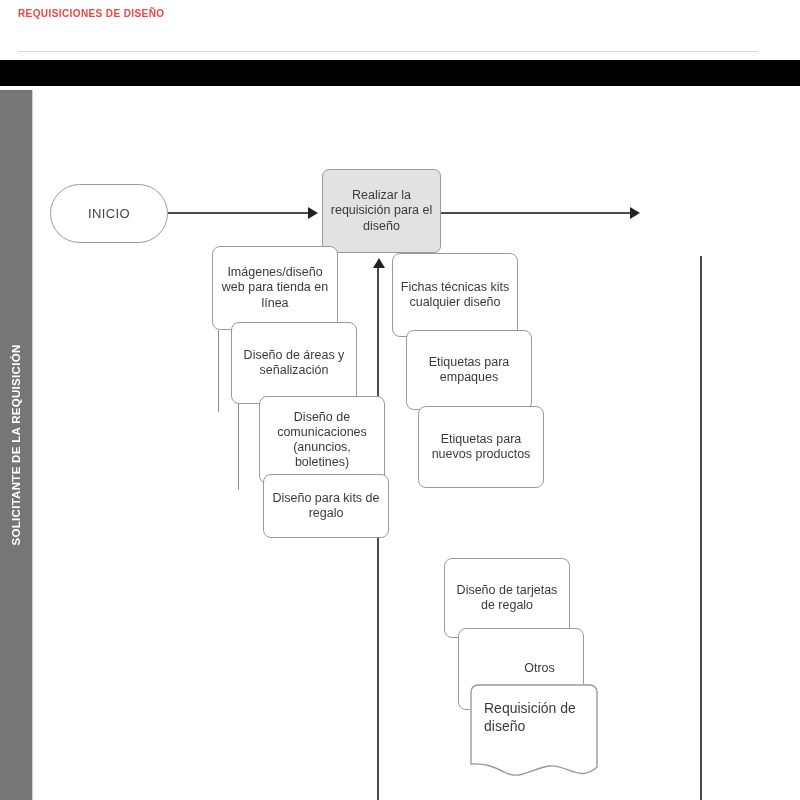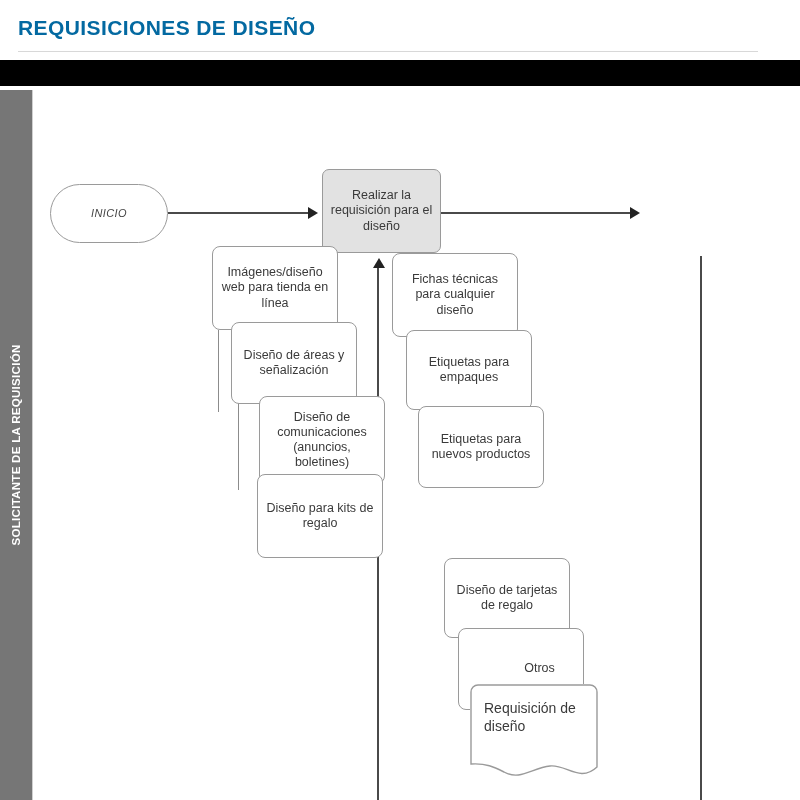"REQUISICIONES DE DISEÑO" .header-title { color: #0369a1 -> #ef4444; font-size: 21px -> 10px; top: 16px -> 8px }
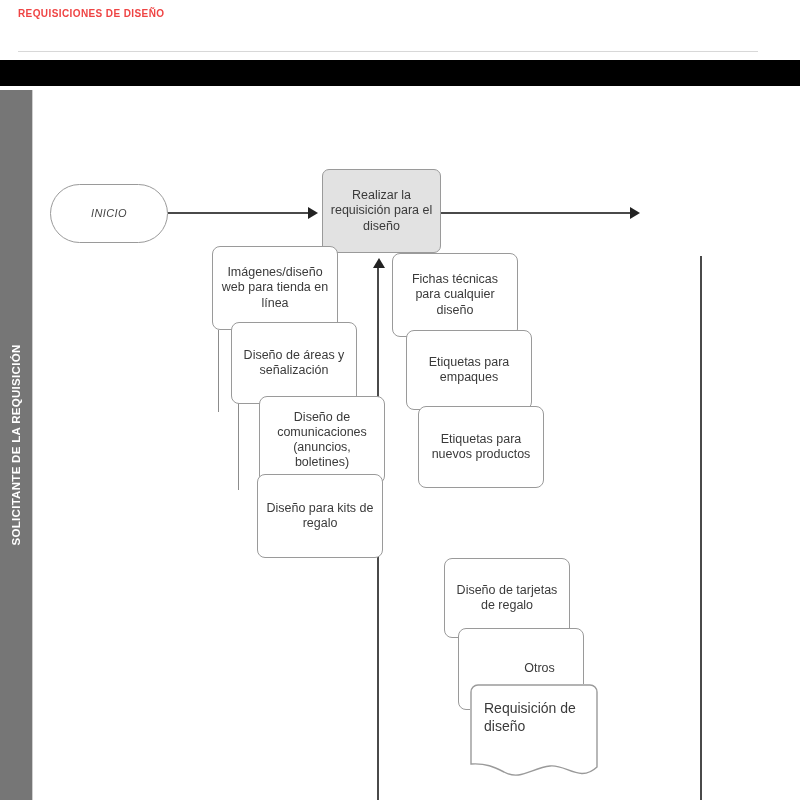"INICIO" .node-start { font-size: 11px -> 13px; font-style: italic -> none }
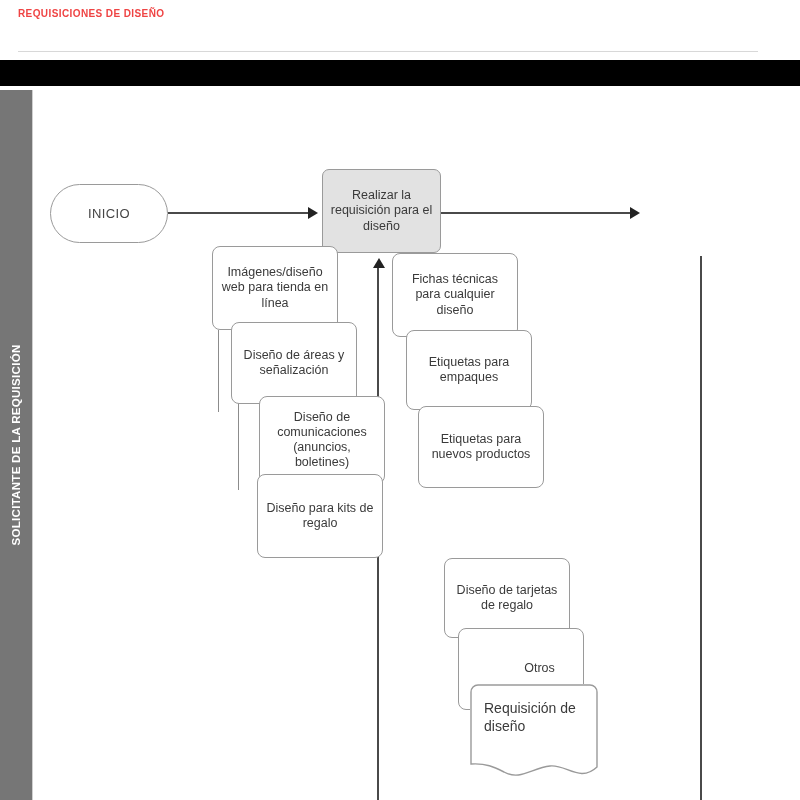"Fichas técnicas para cualquier diseño" span { text: para -> kits }
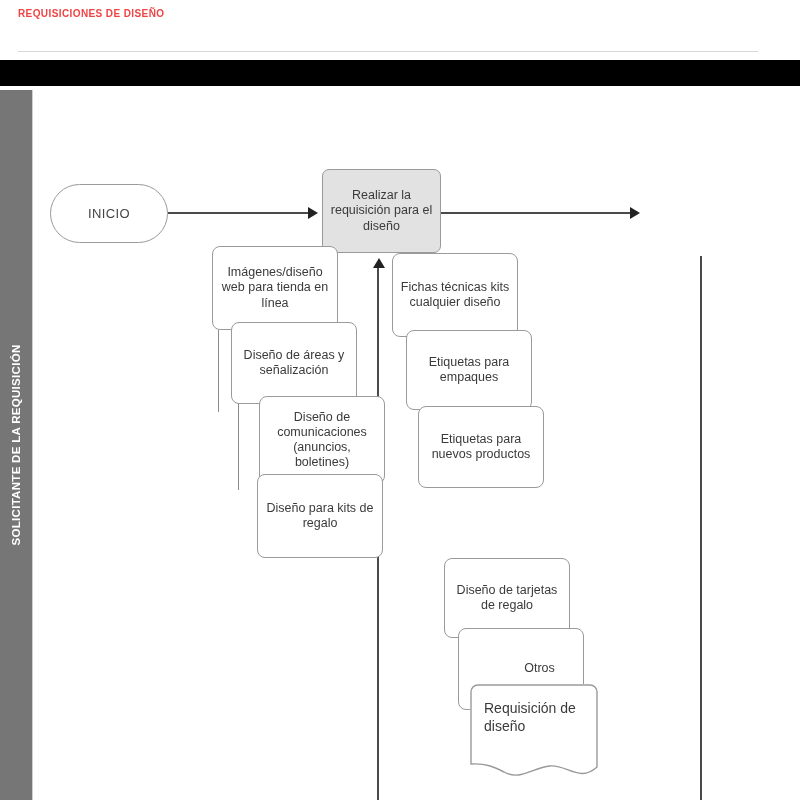"Diseño para kits de regalo" div.node { height: 84px -> 64px; left: 257px -> 263px }
